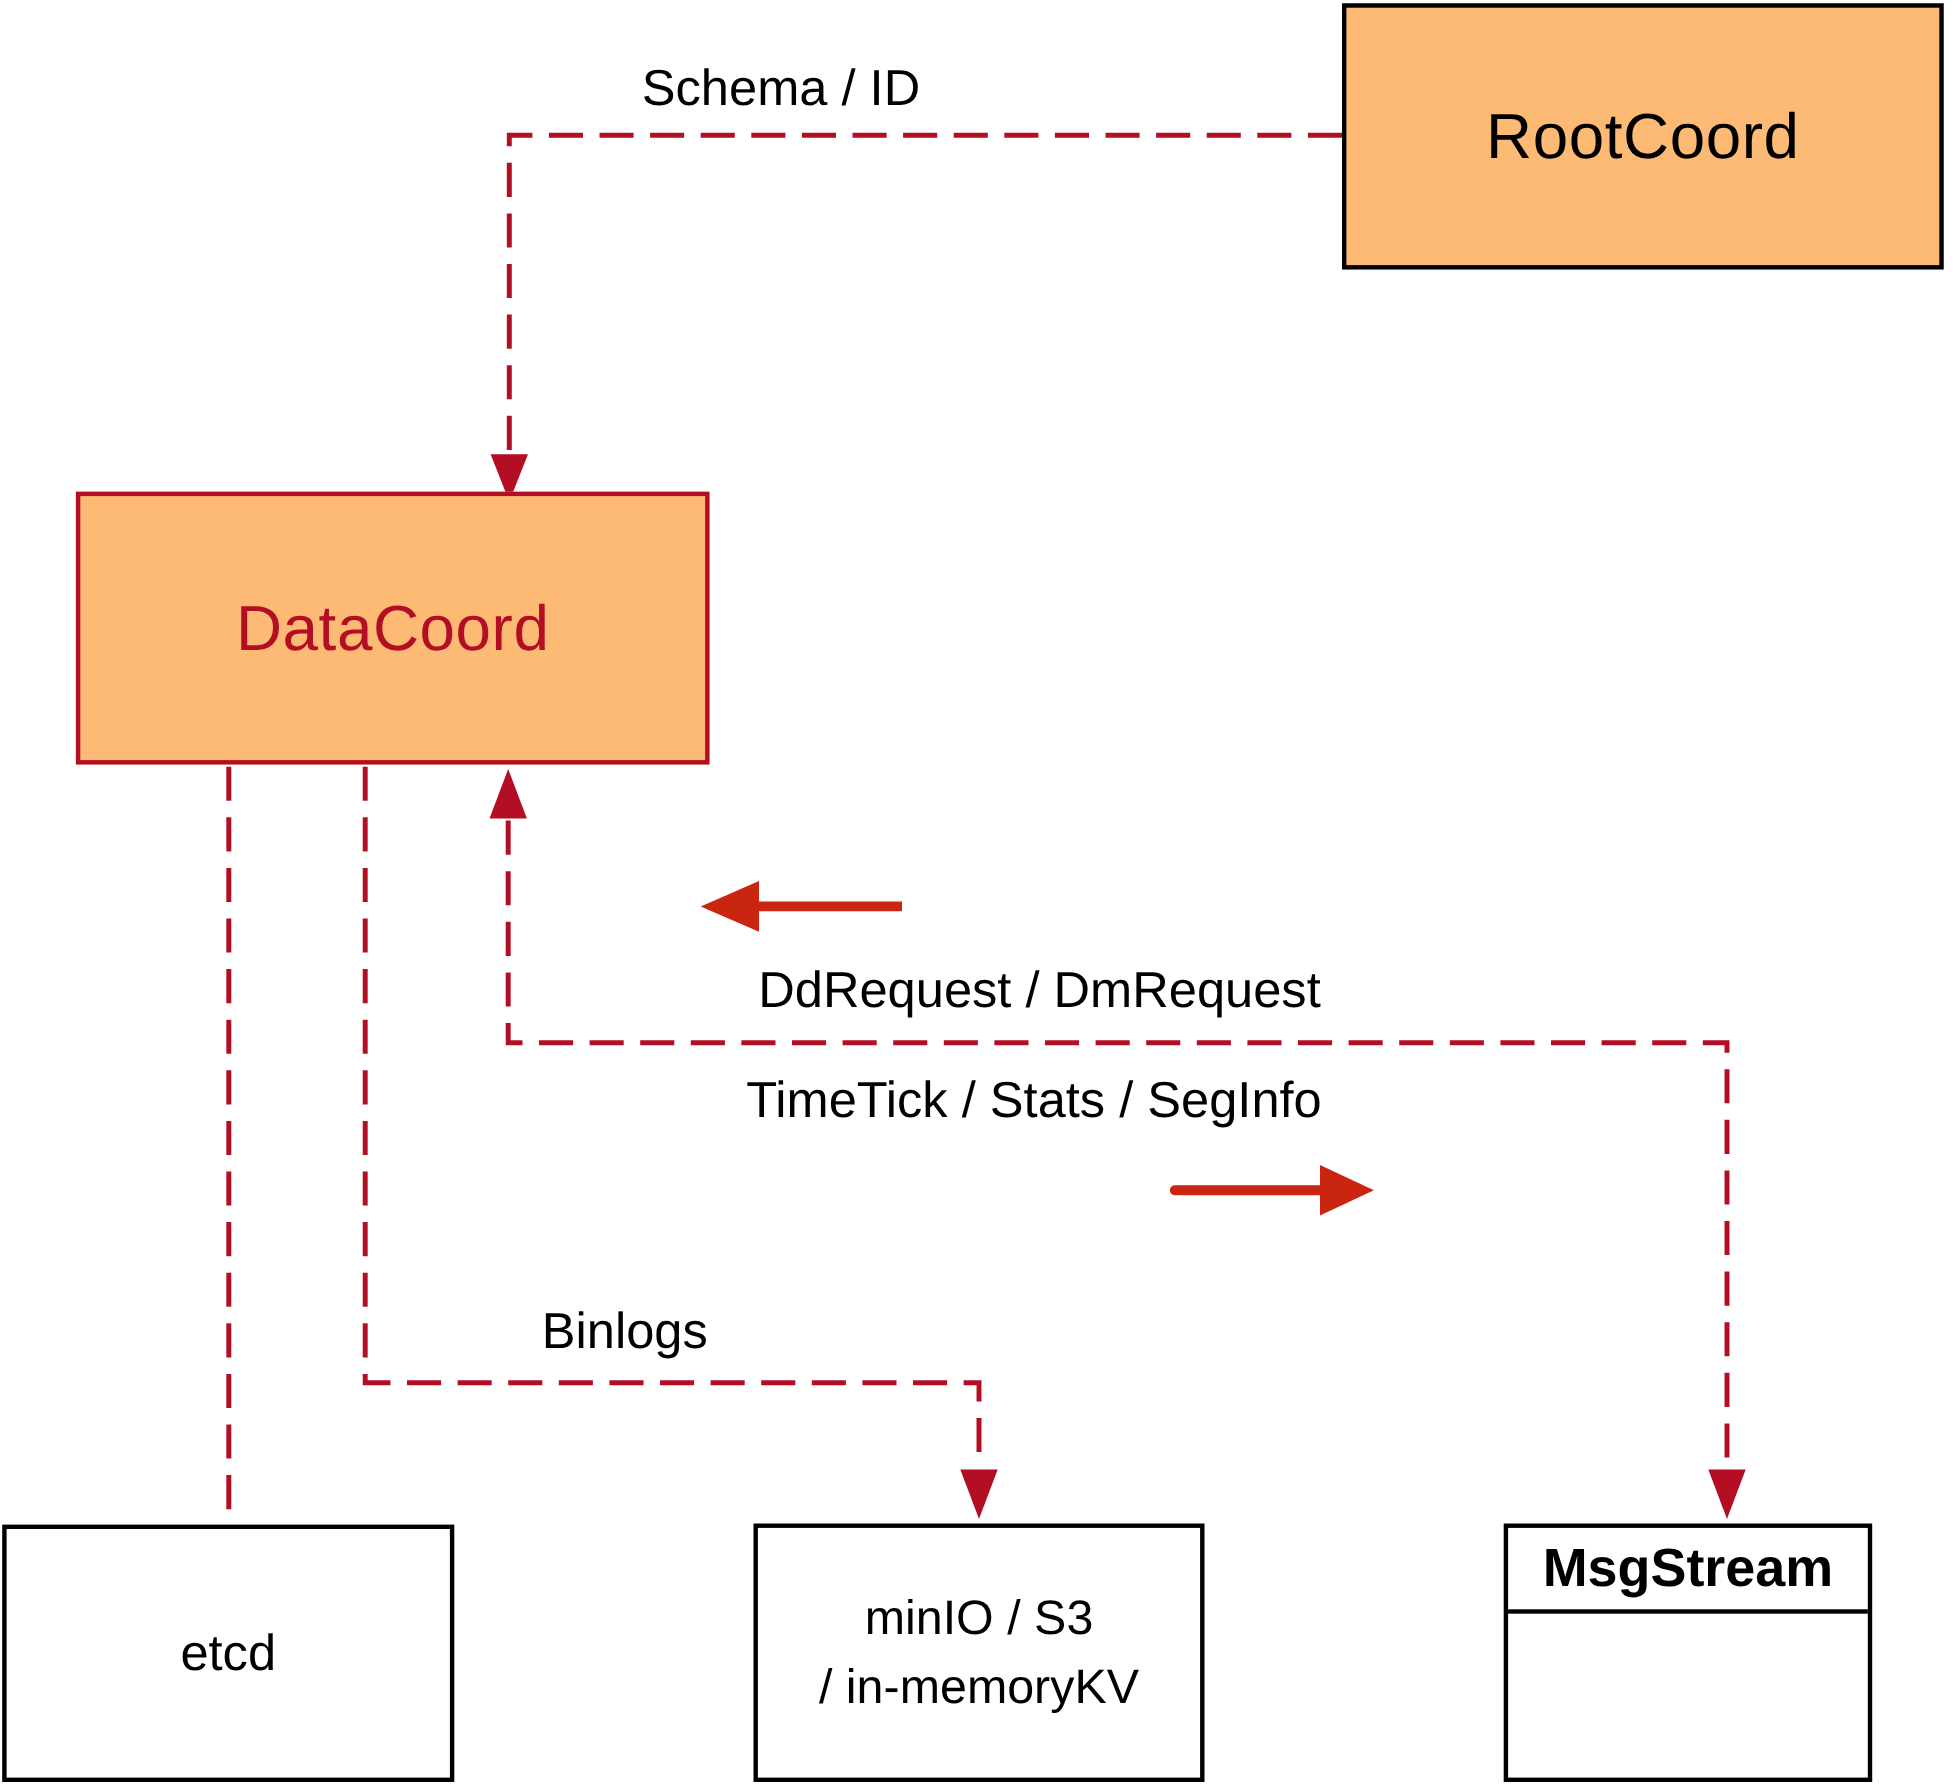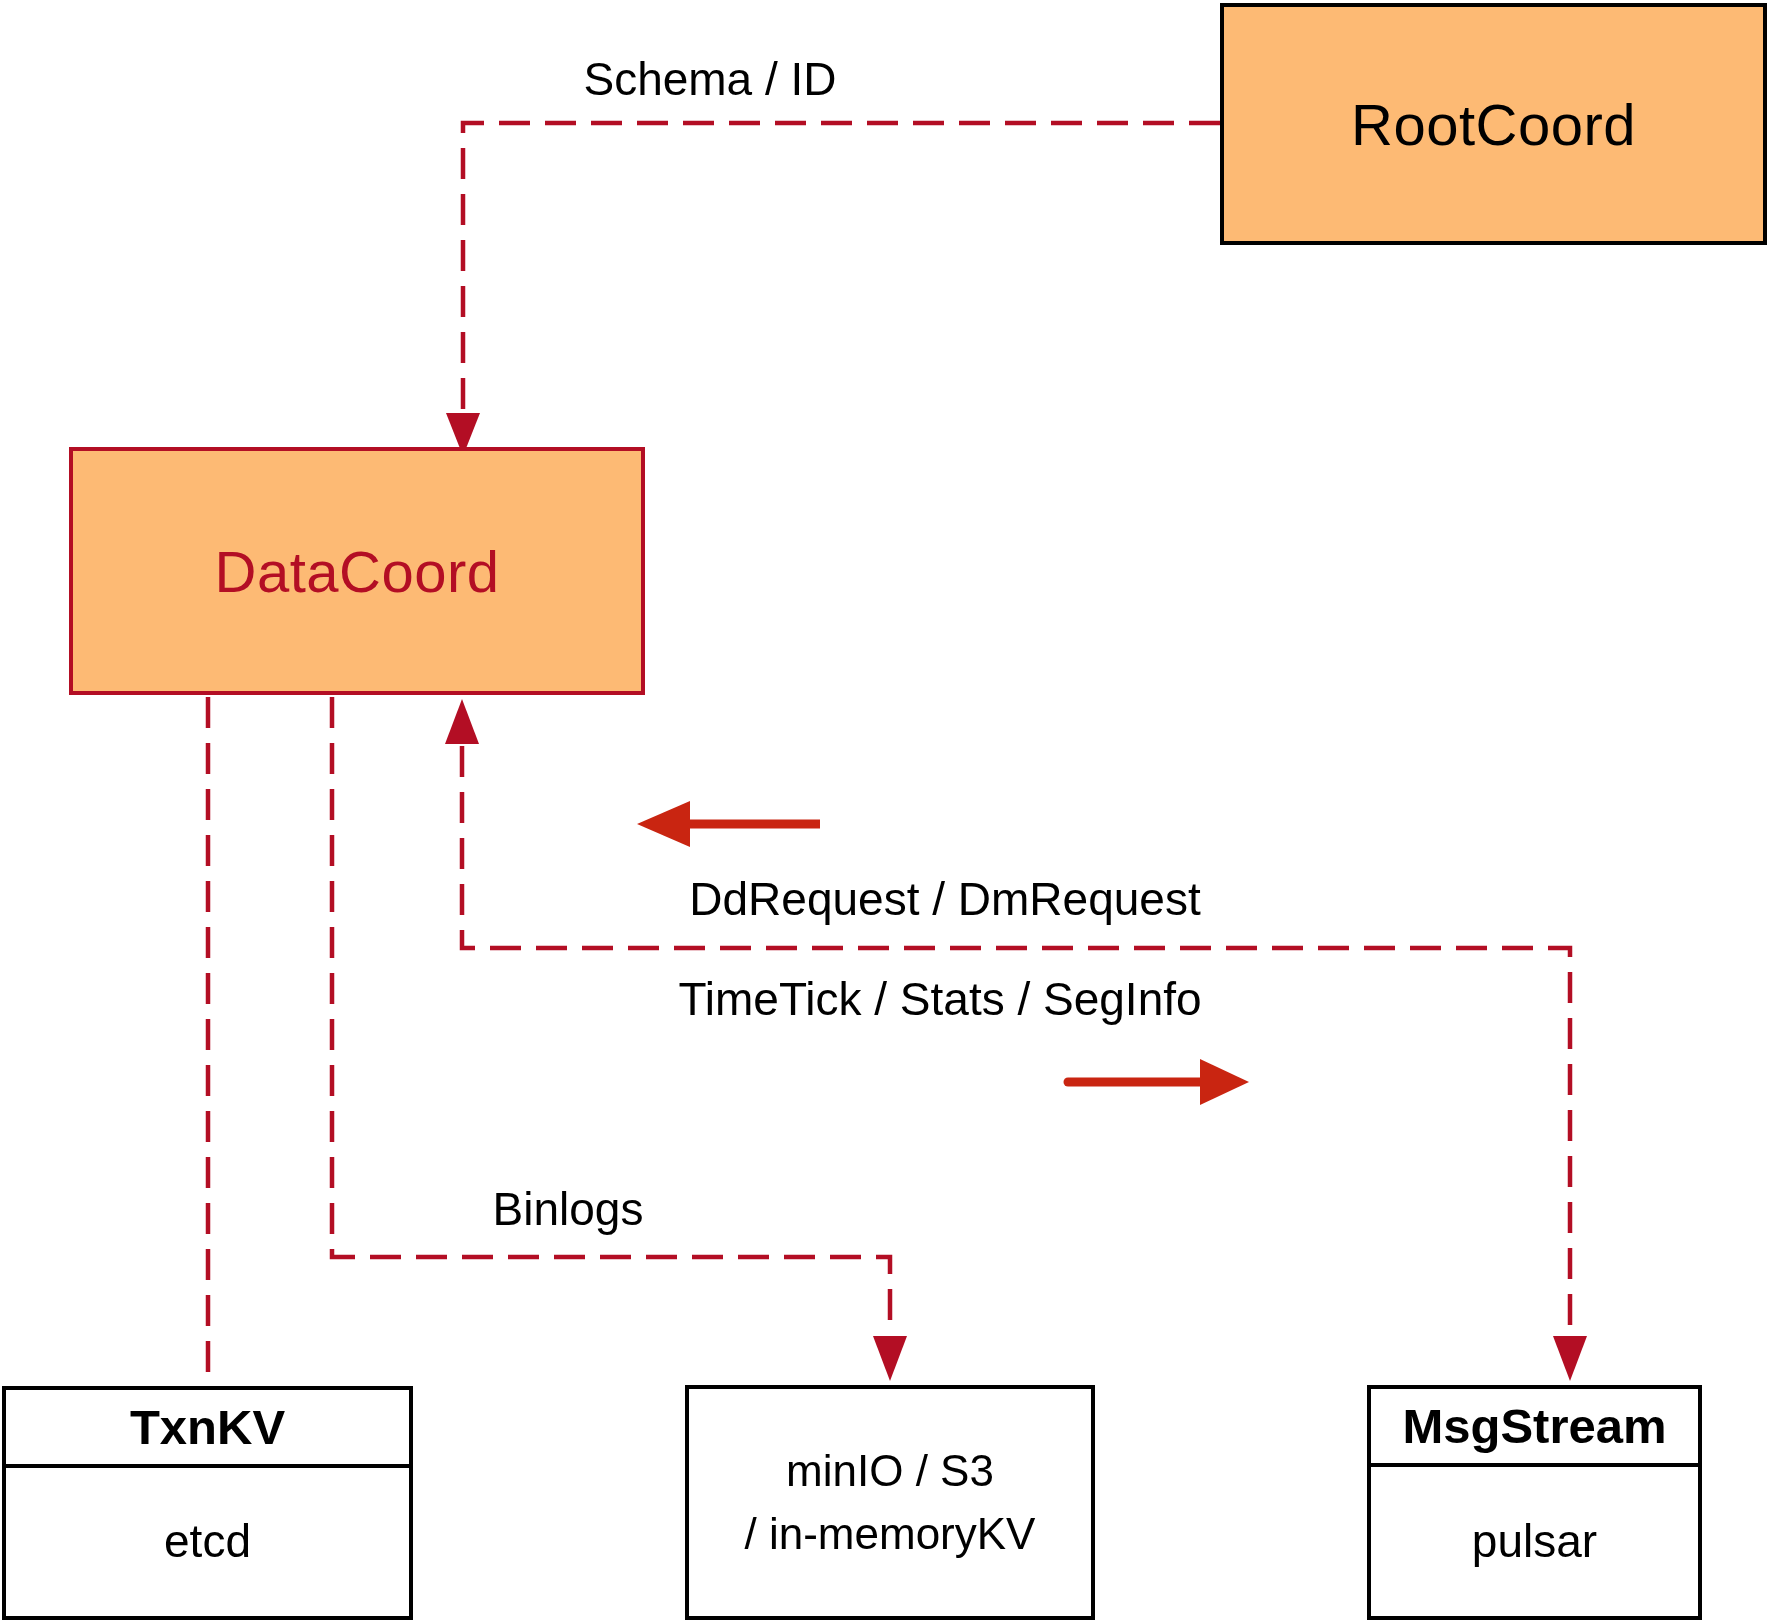"TxnKV" div.hdr { html: <div>TxnKV</div> -> none }
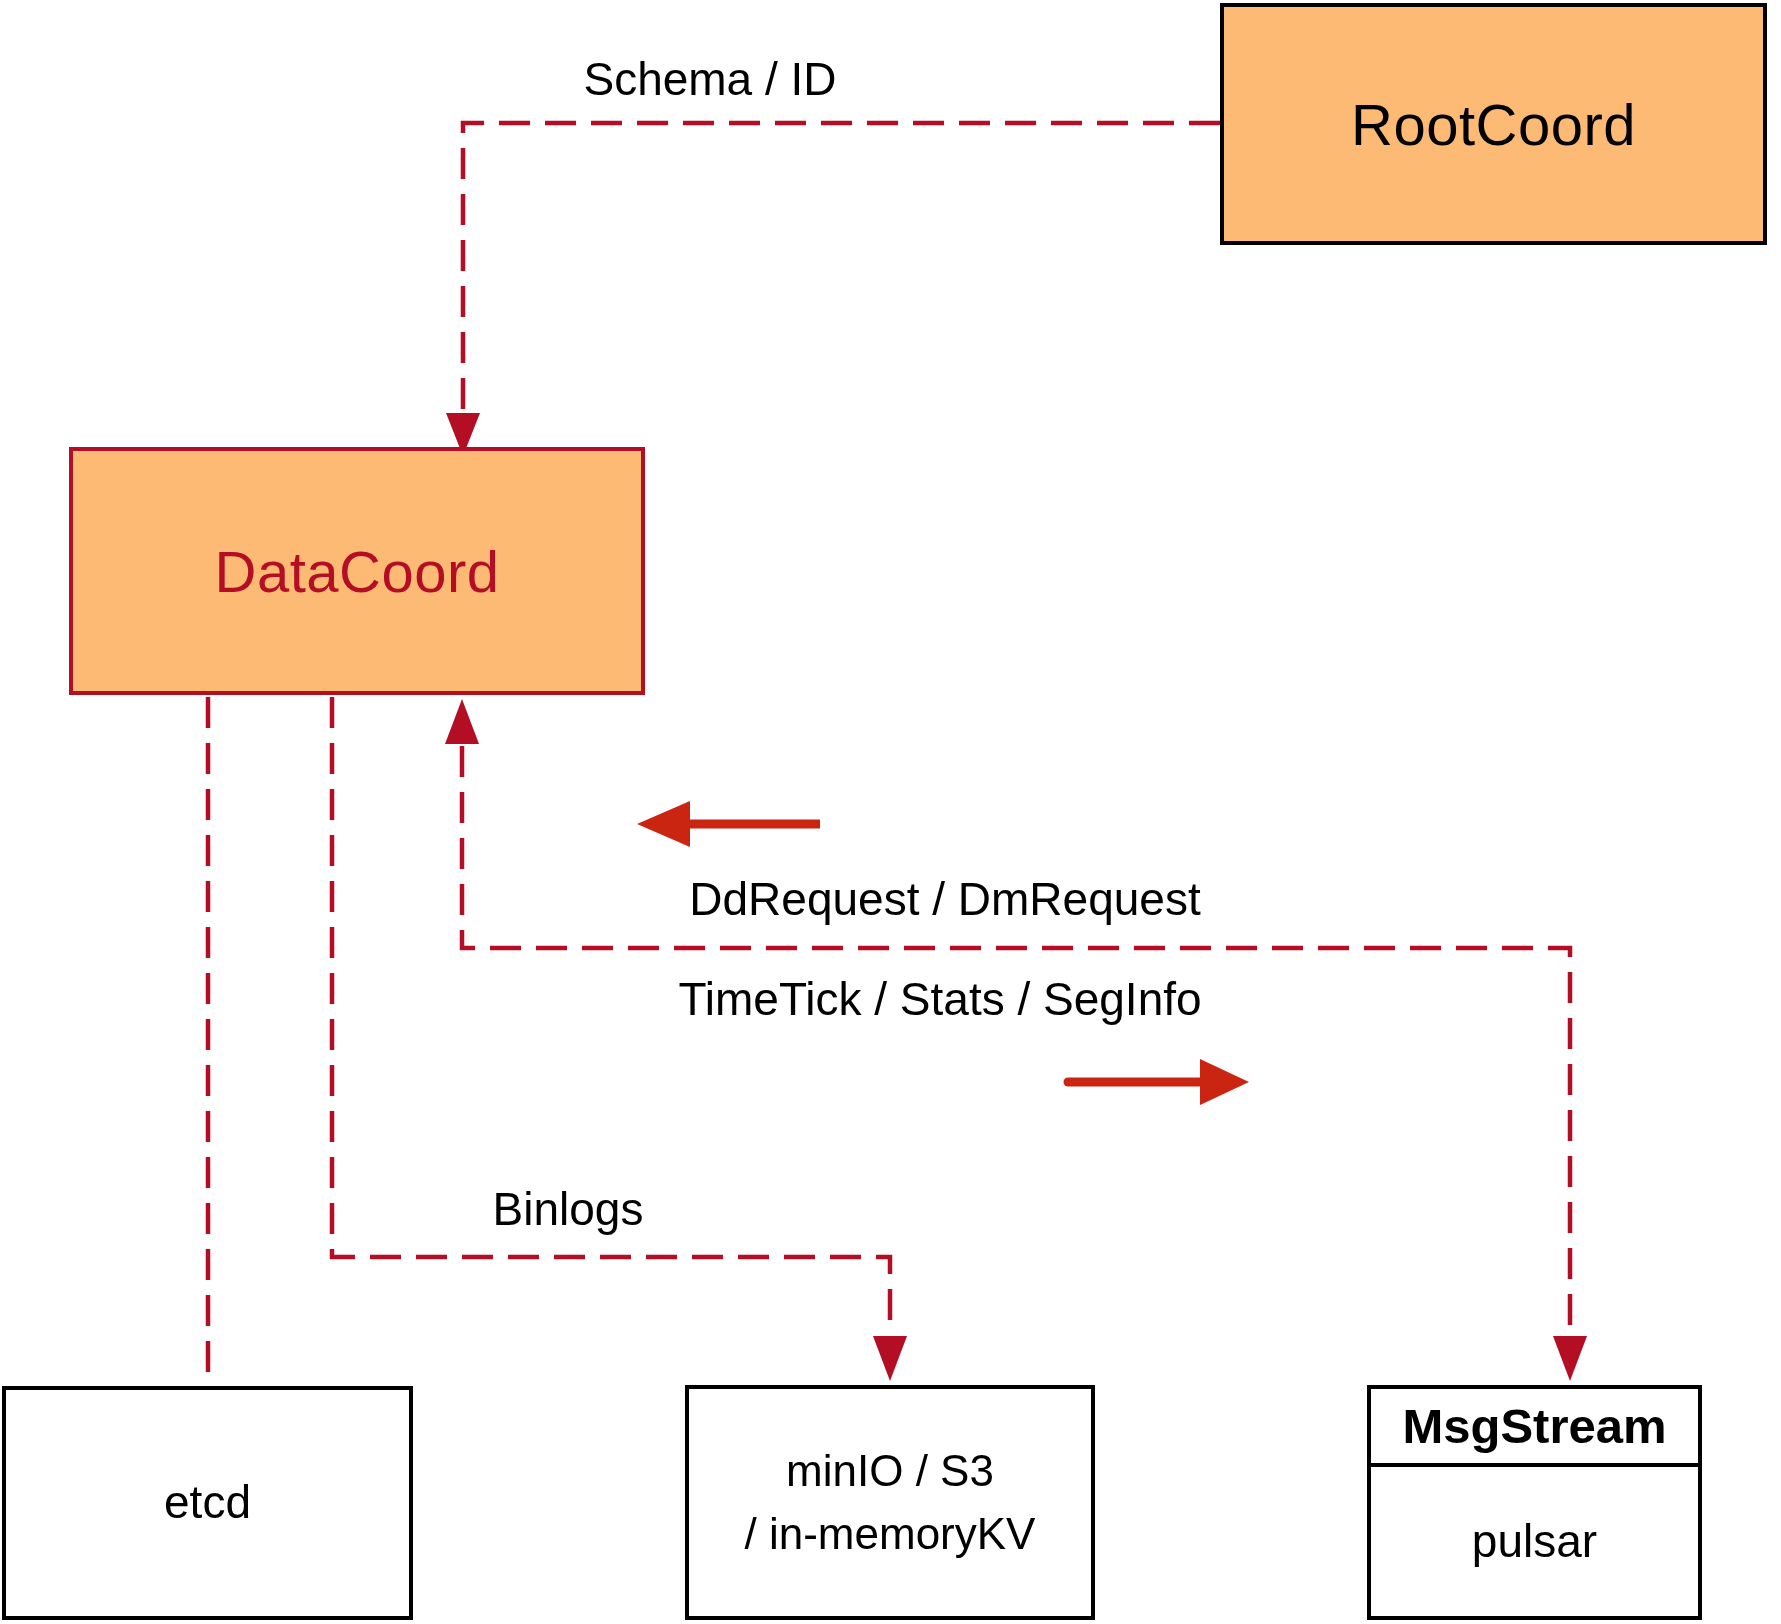"pulsar" div.bdy { html: <div> <span>pulsar</span> </div> -> none }
